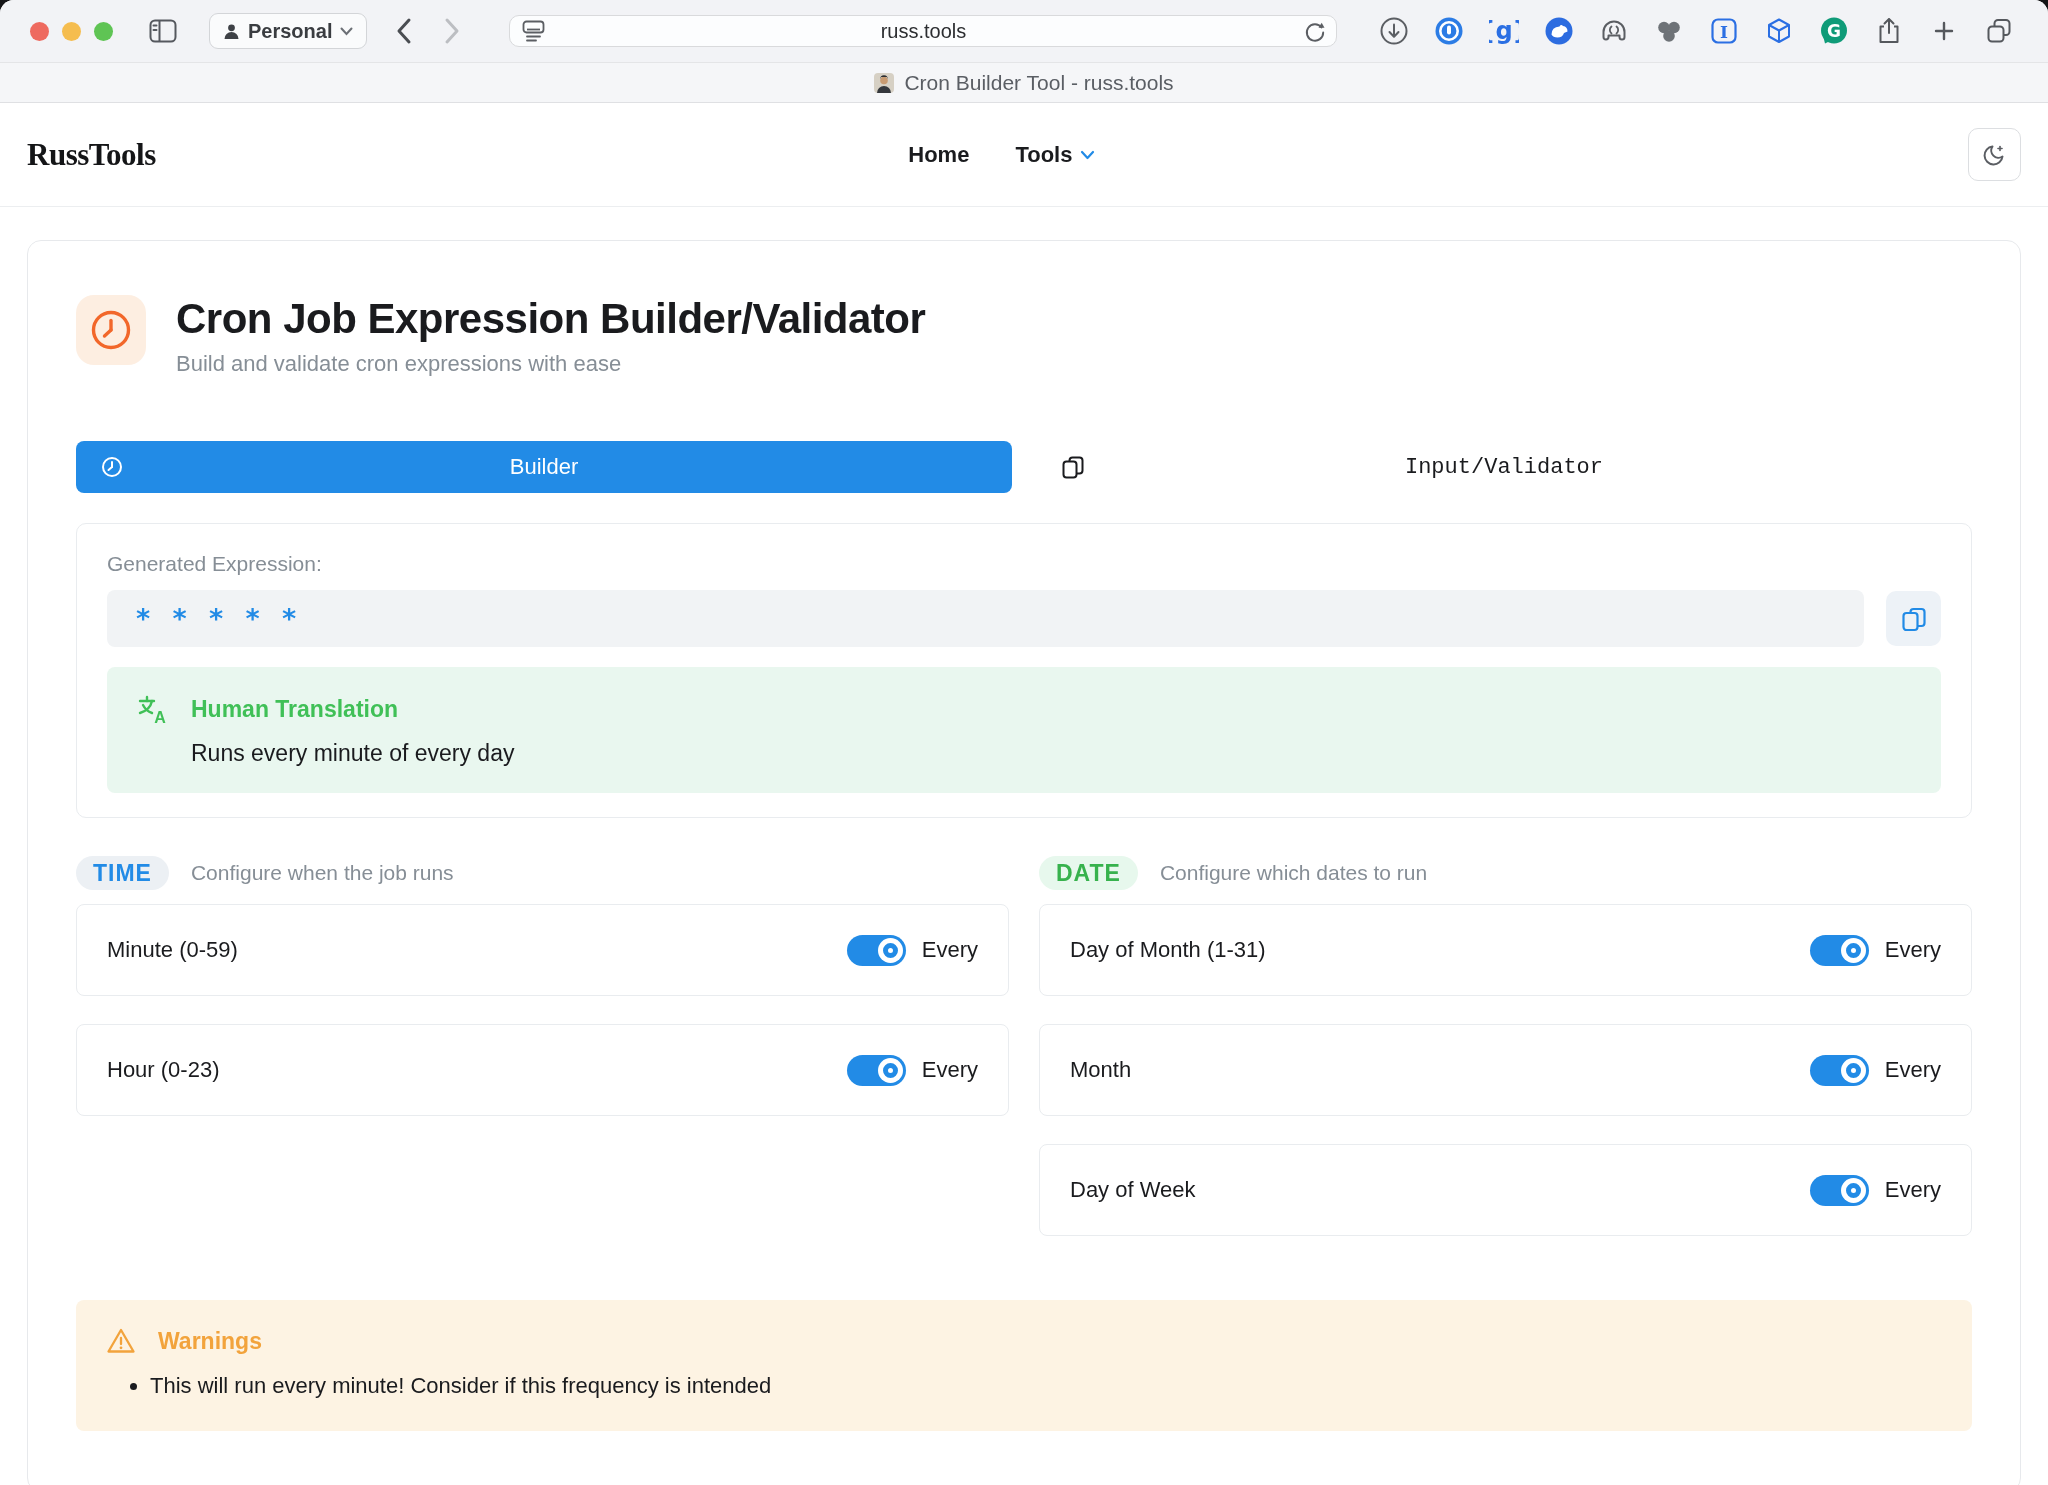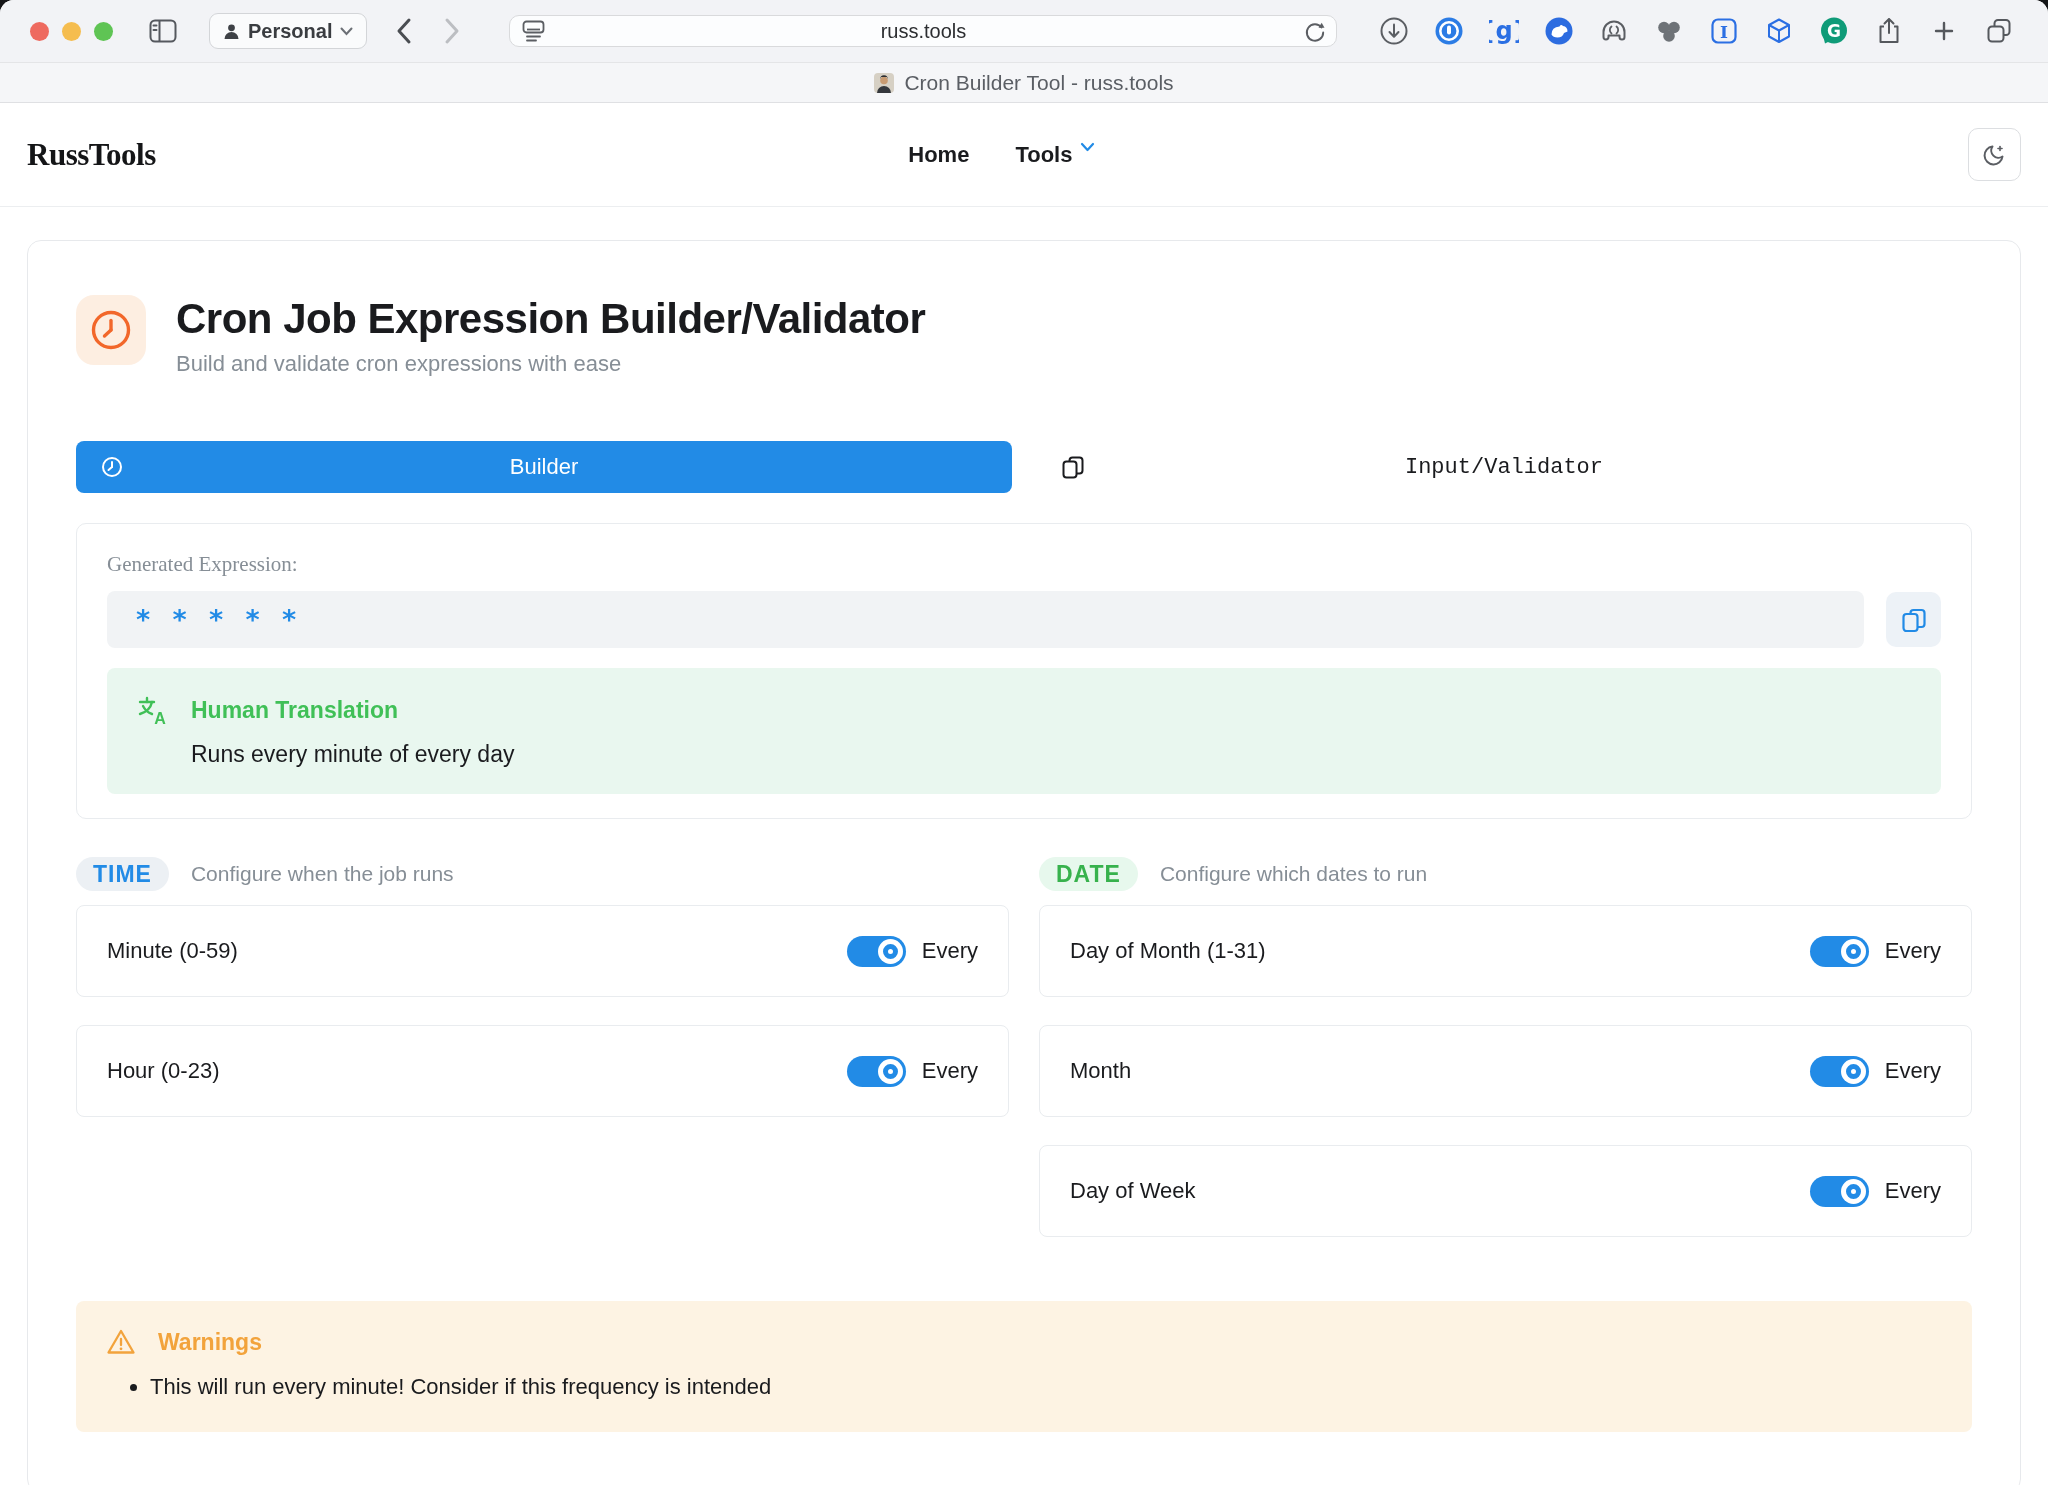"Home" .nav-item { align-items: none -> center }
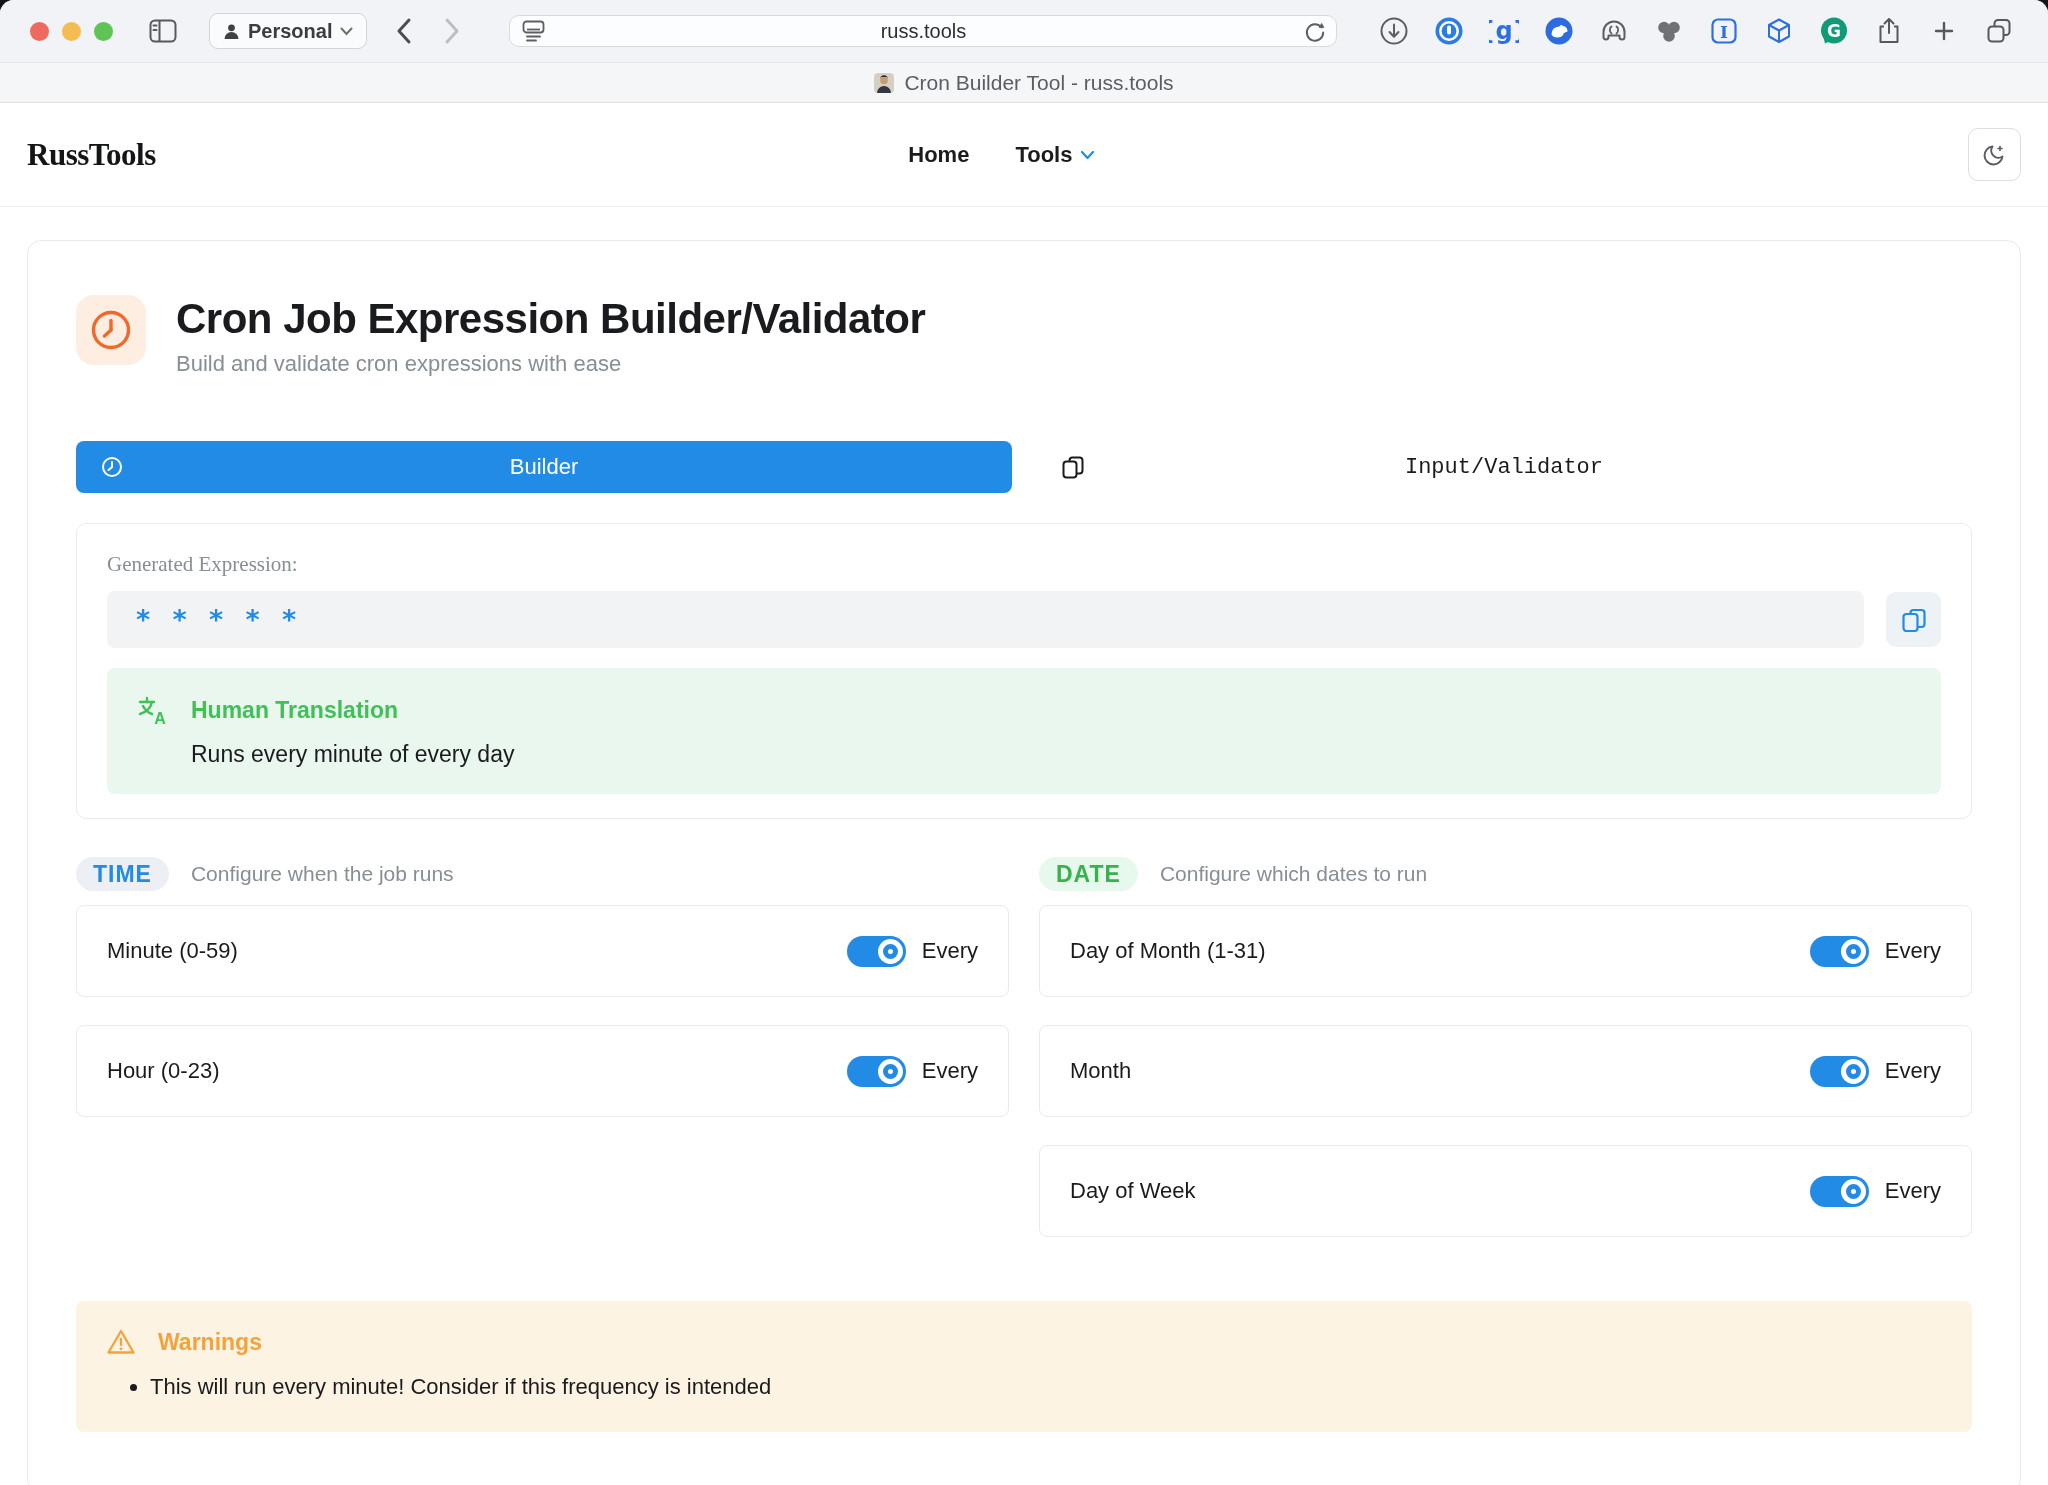"Generated Expression:" .exp-label { font-family: Liberation Serif, serif -> none }
